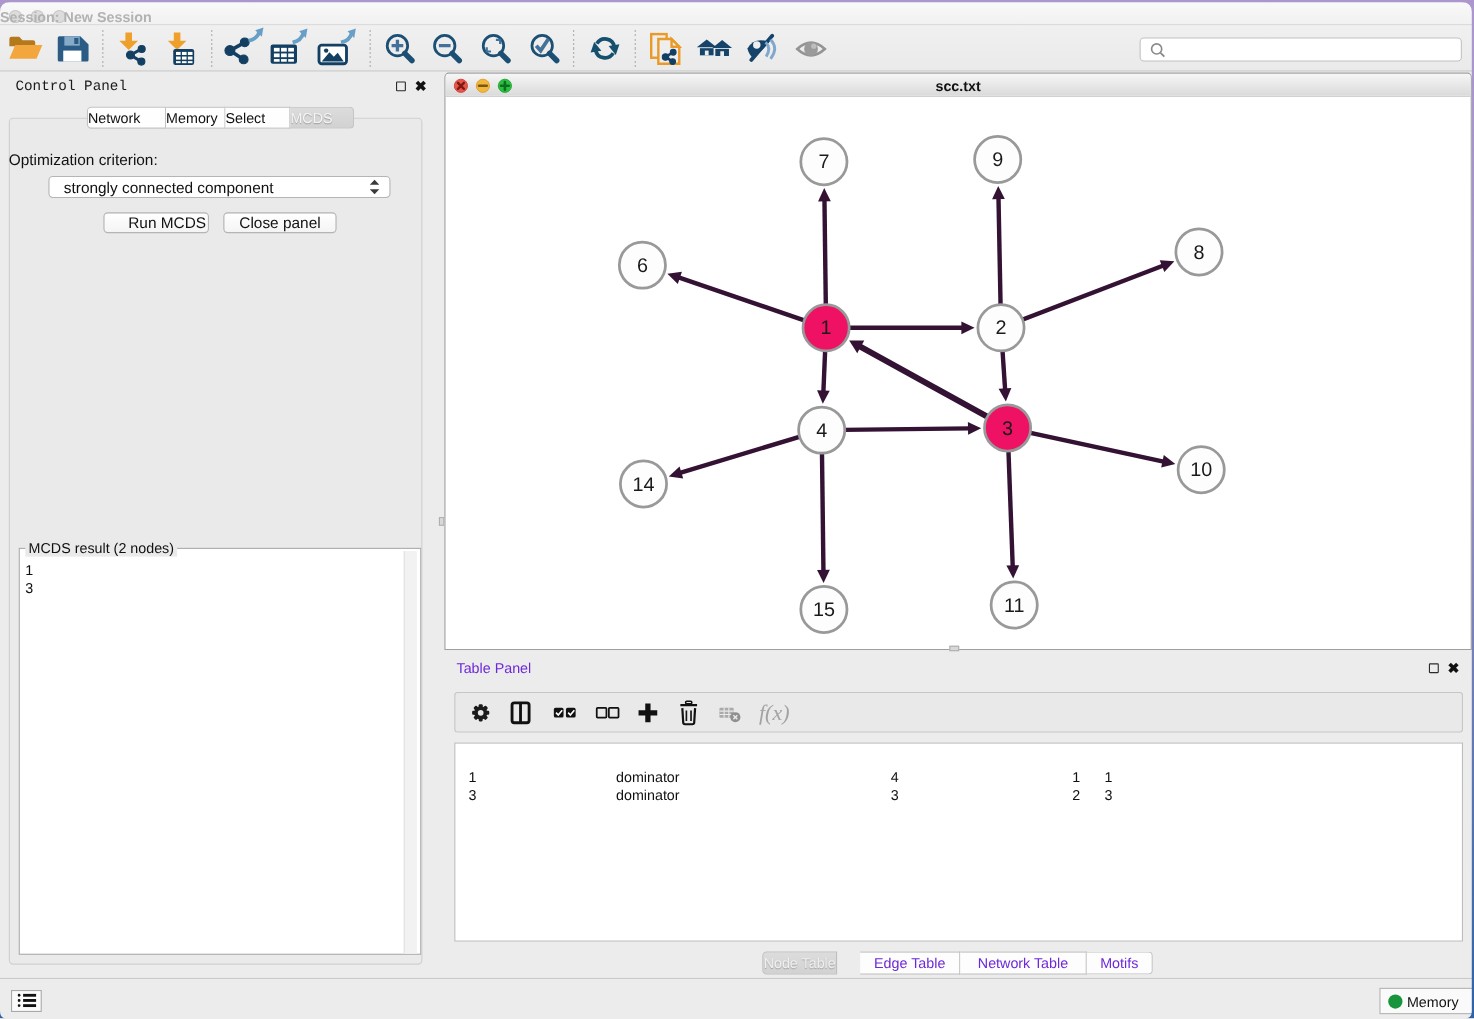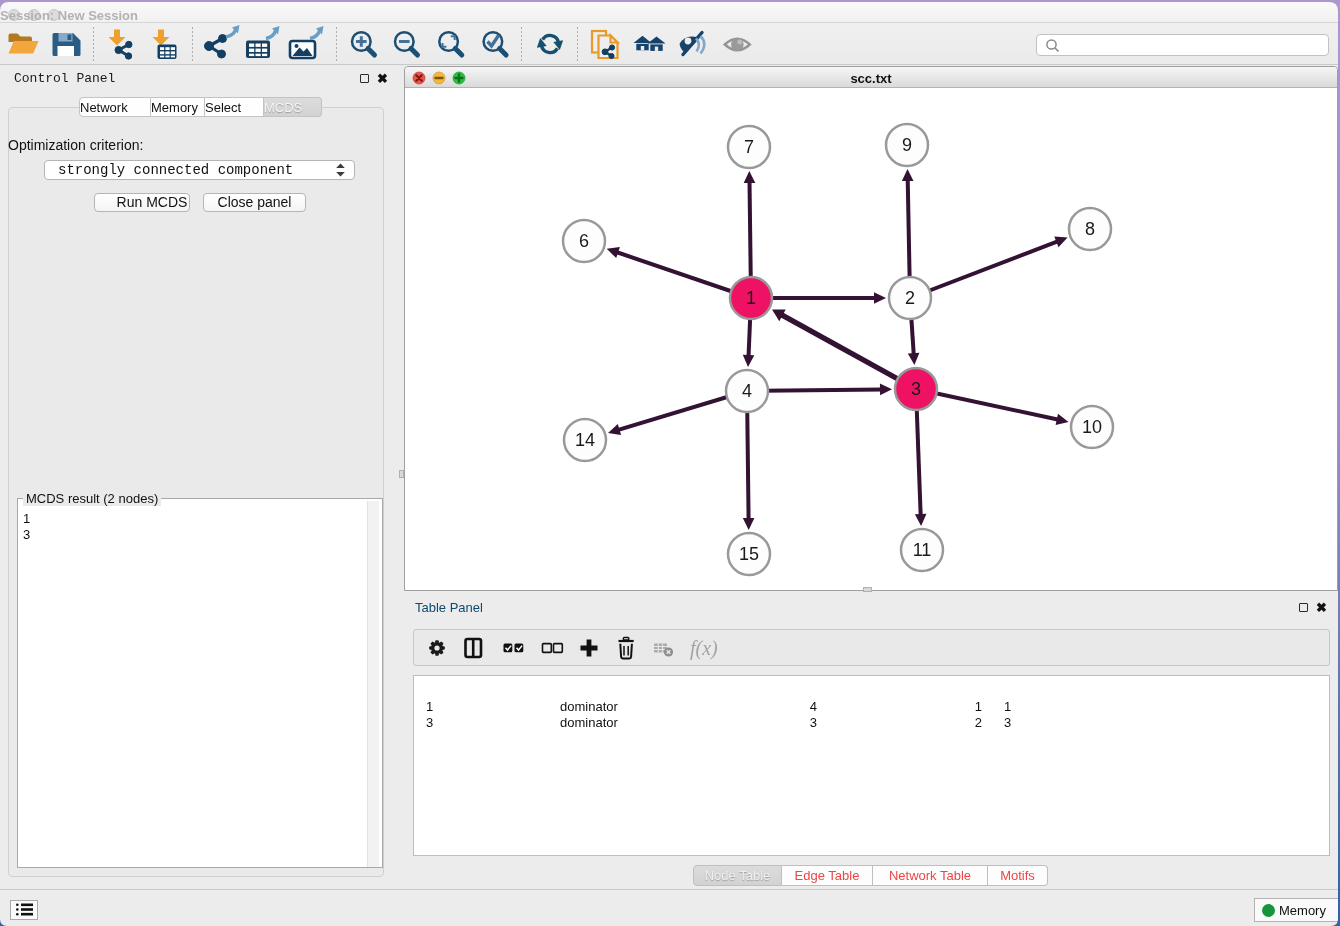"strongly connected component" #selbox { font-family: Liberation Mono, monospace -> none }
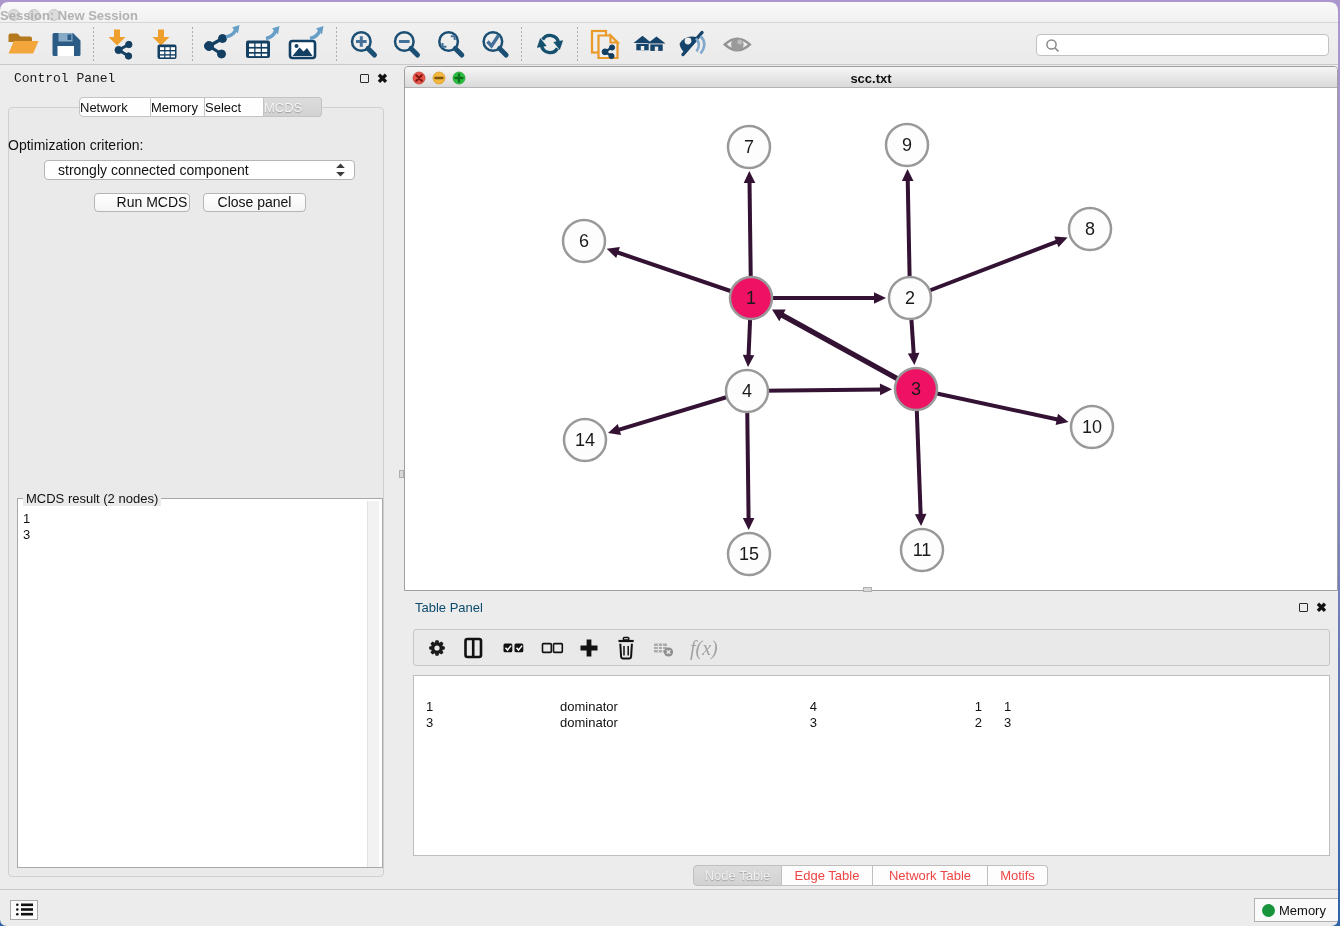"Table Panel" #tpheader { color: #0c4a6e -> #6d28d9 }
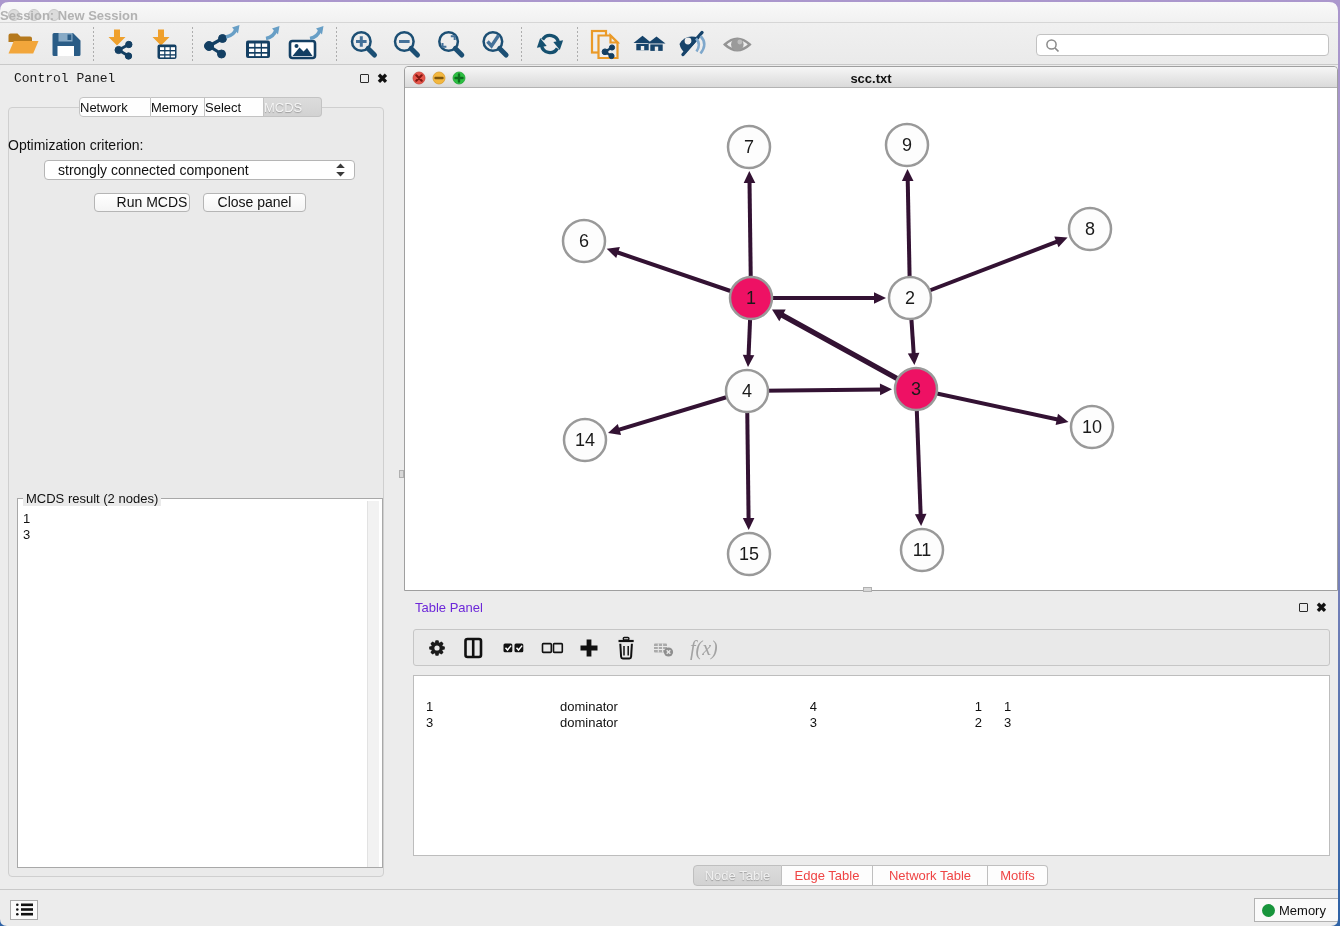"Node Table" div.btab { width: 89px -> 68px }
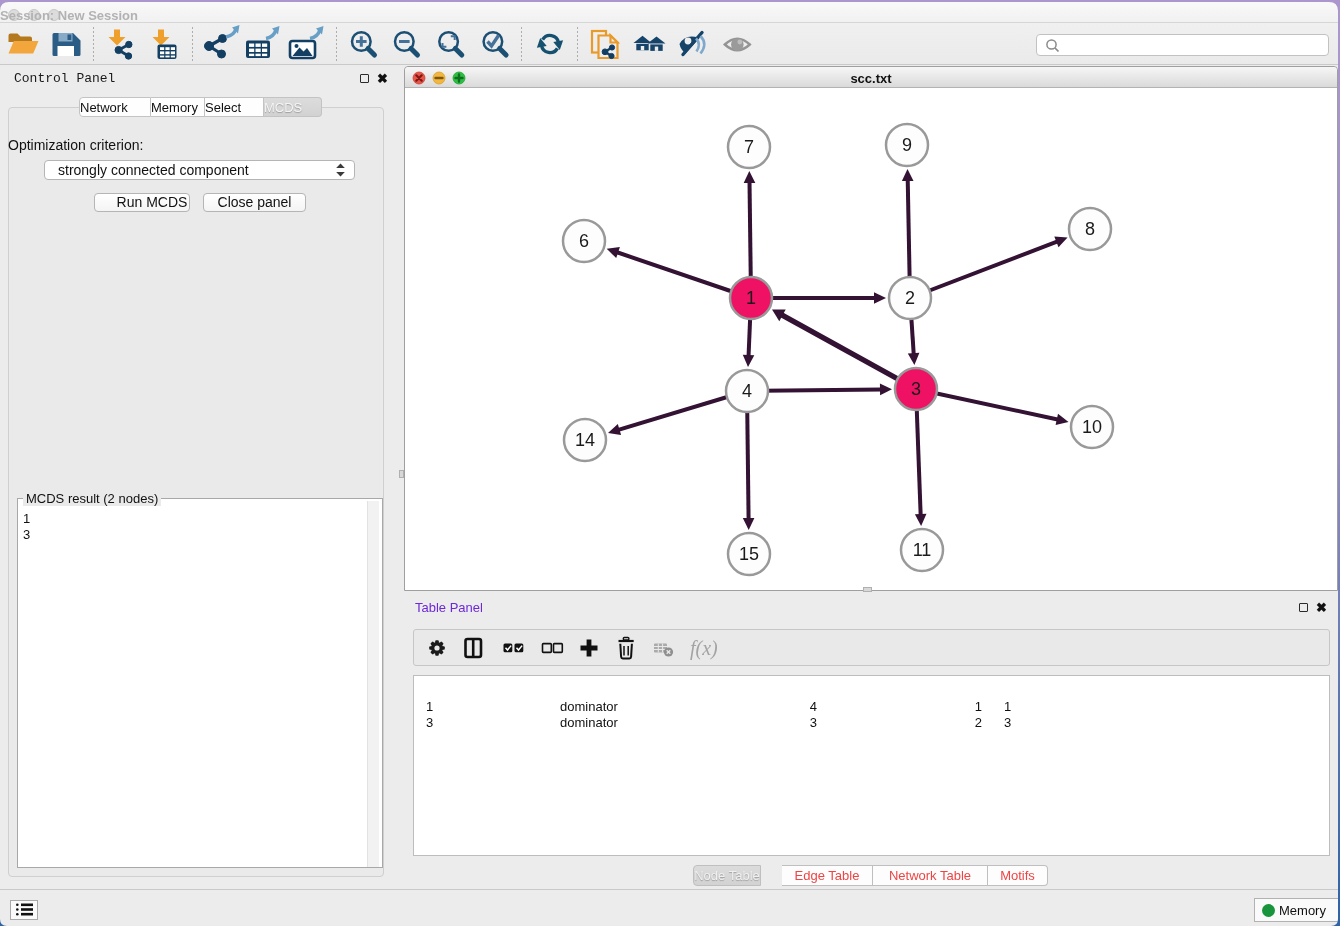"Edge Table" .btab { color: #ef4444 -> #6d28d9 }
